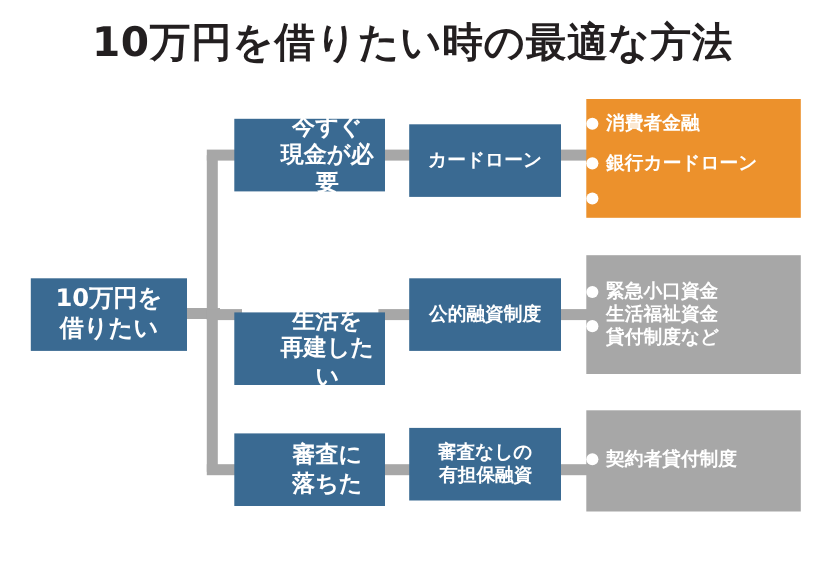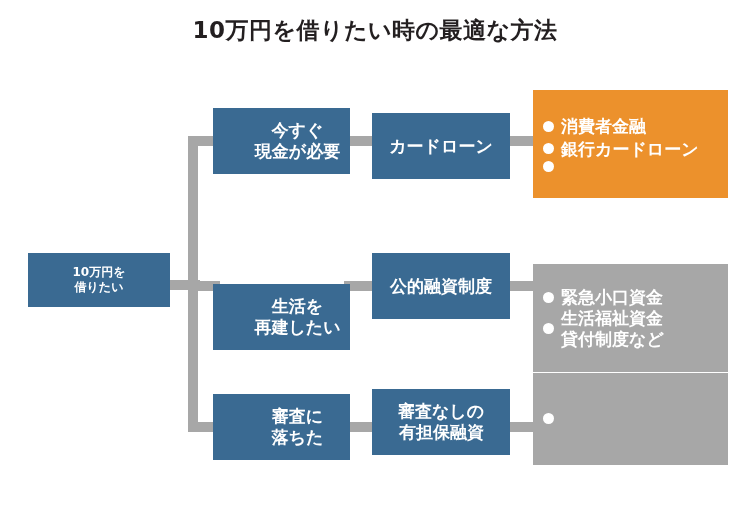"10万円を借りたい時の最適な方法" .chart-title { font-size: 23px -> 37px }
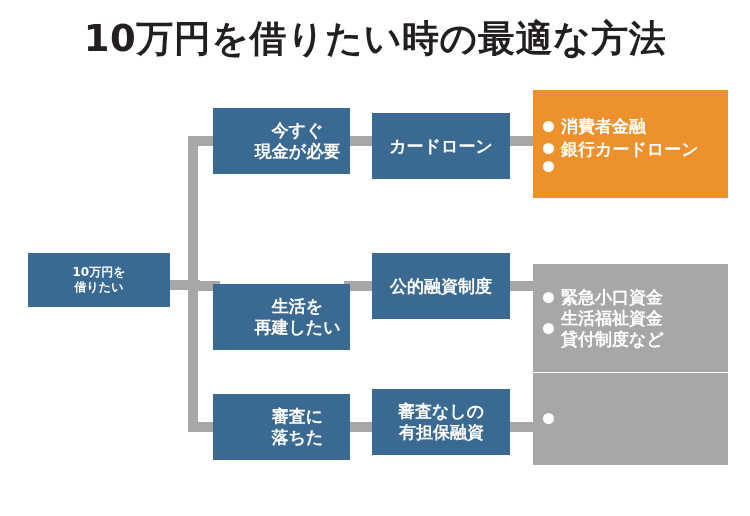"今すぐ" .node-reason { font-size: 17px -> 21px }
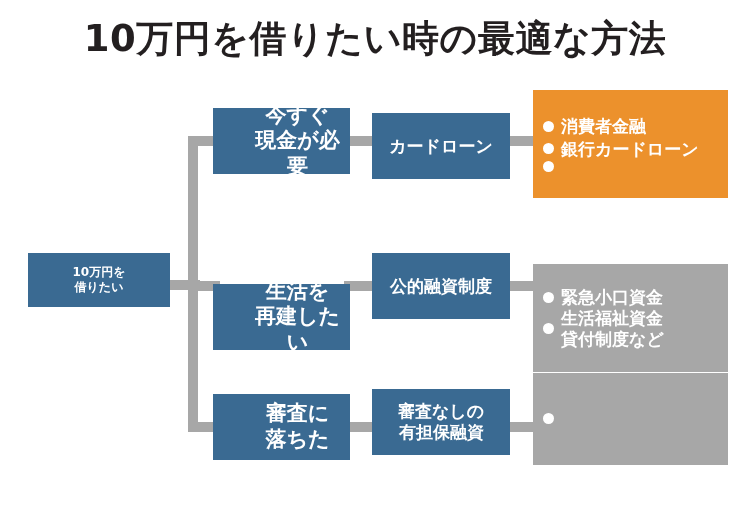"消費者金融" .panel { padding-left: 10px -> none }
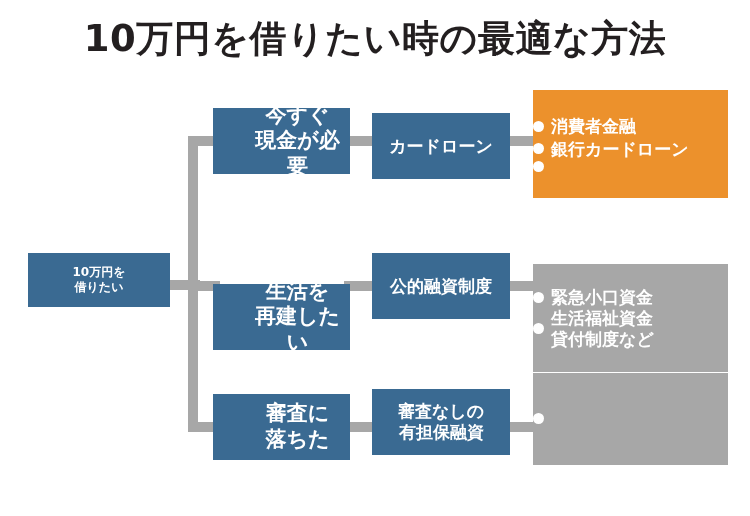"銀行カードローン" #panel-0 .bullet-row + .bullet-row { margin-top: 2px -> 16px }
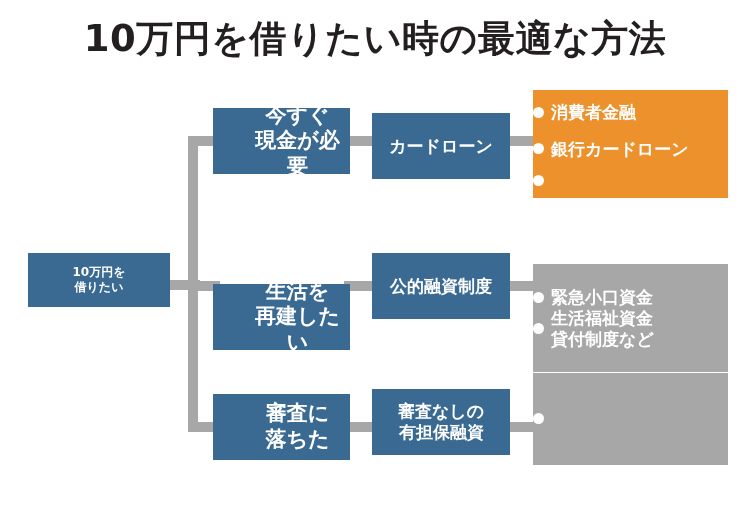"10万円を" #node-root { font-size: 12px -> 22px; height: 54px -> 66px }
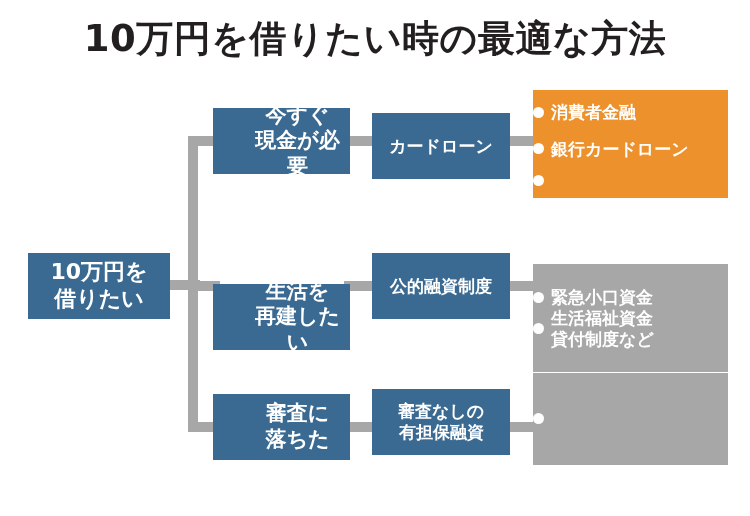"緊急小口資金" #panel-1 { margin-top: 32px -> none }
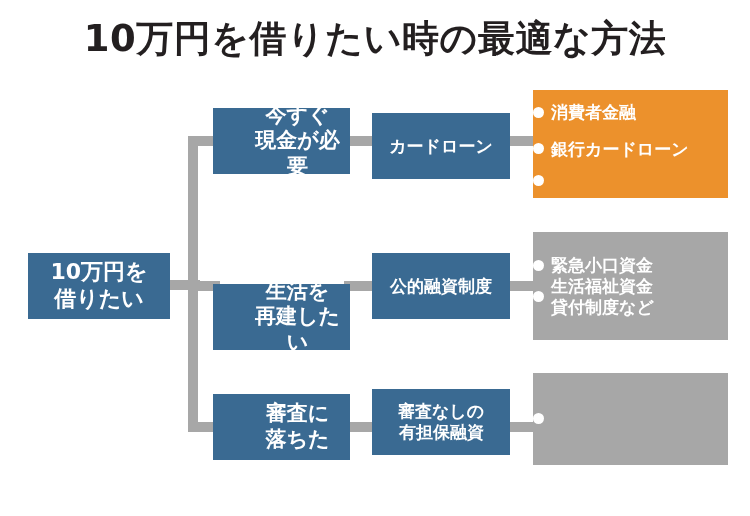"契約者貸付制度" span.bullet-text { html: none -> <span>契約者貸付制度</span> }
